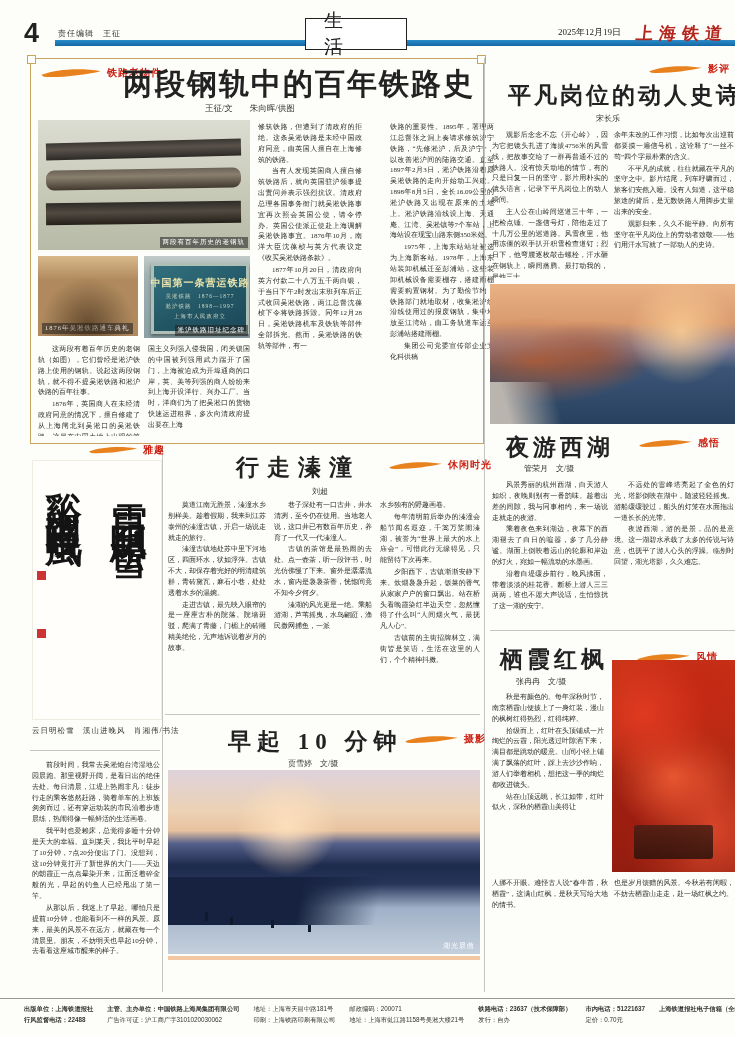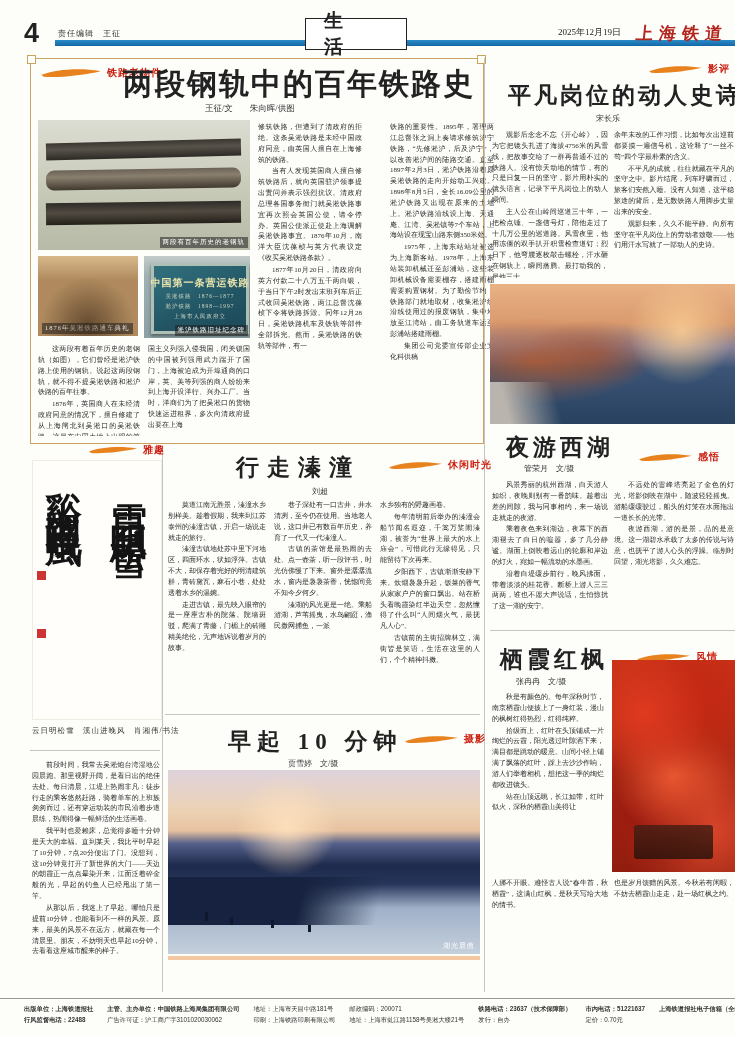"生 活" .section-box span { font-weight: bold -> normal }
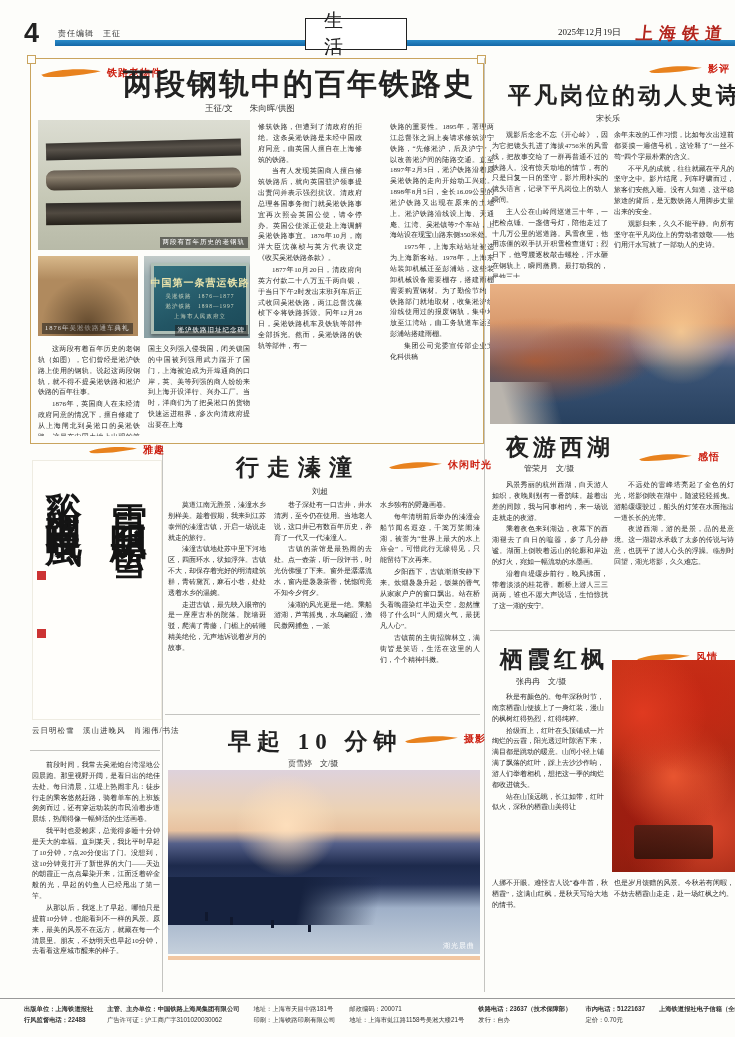"感悟" div.abs { top: 450px -> 436px }
